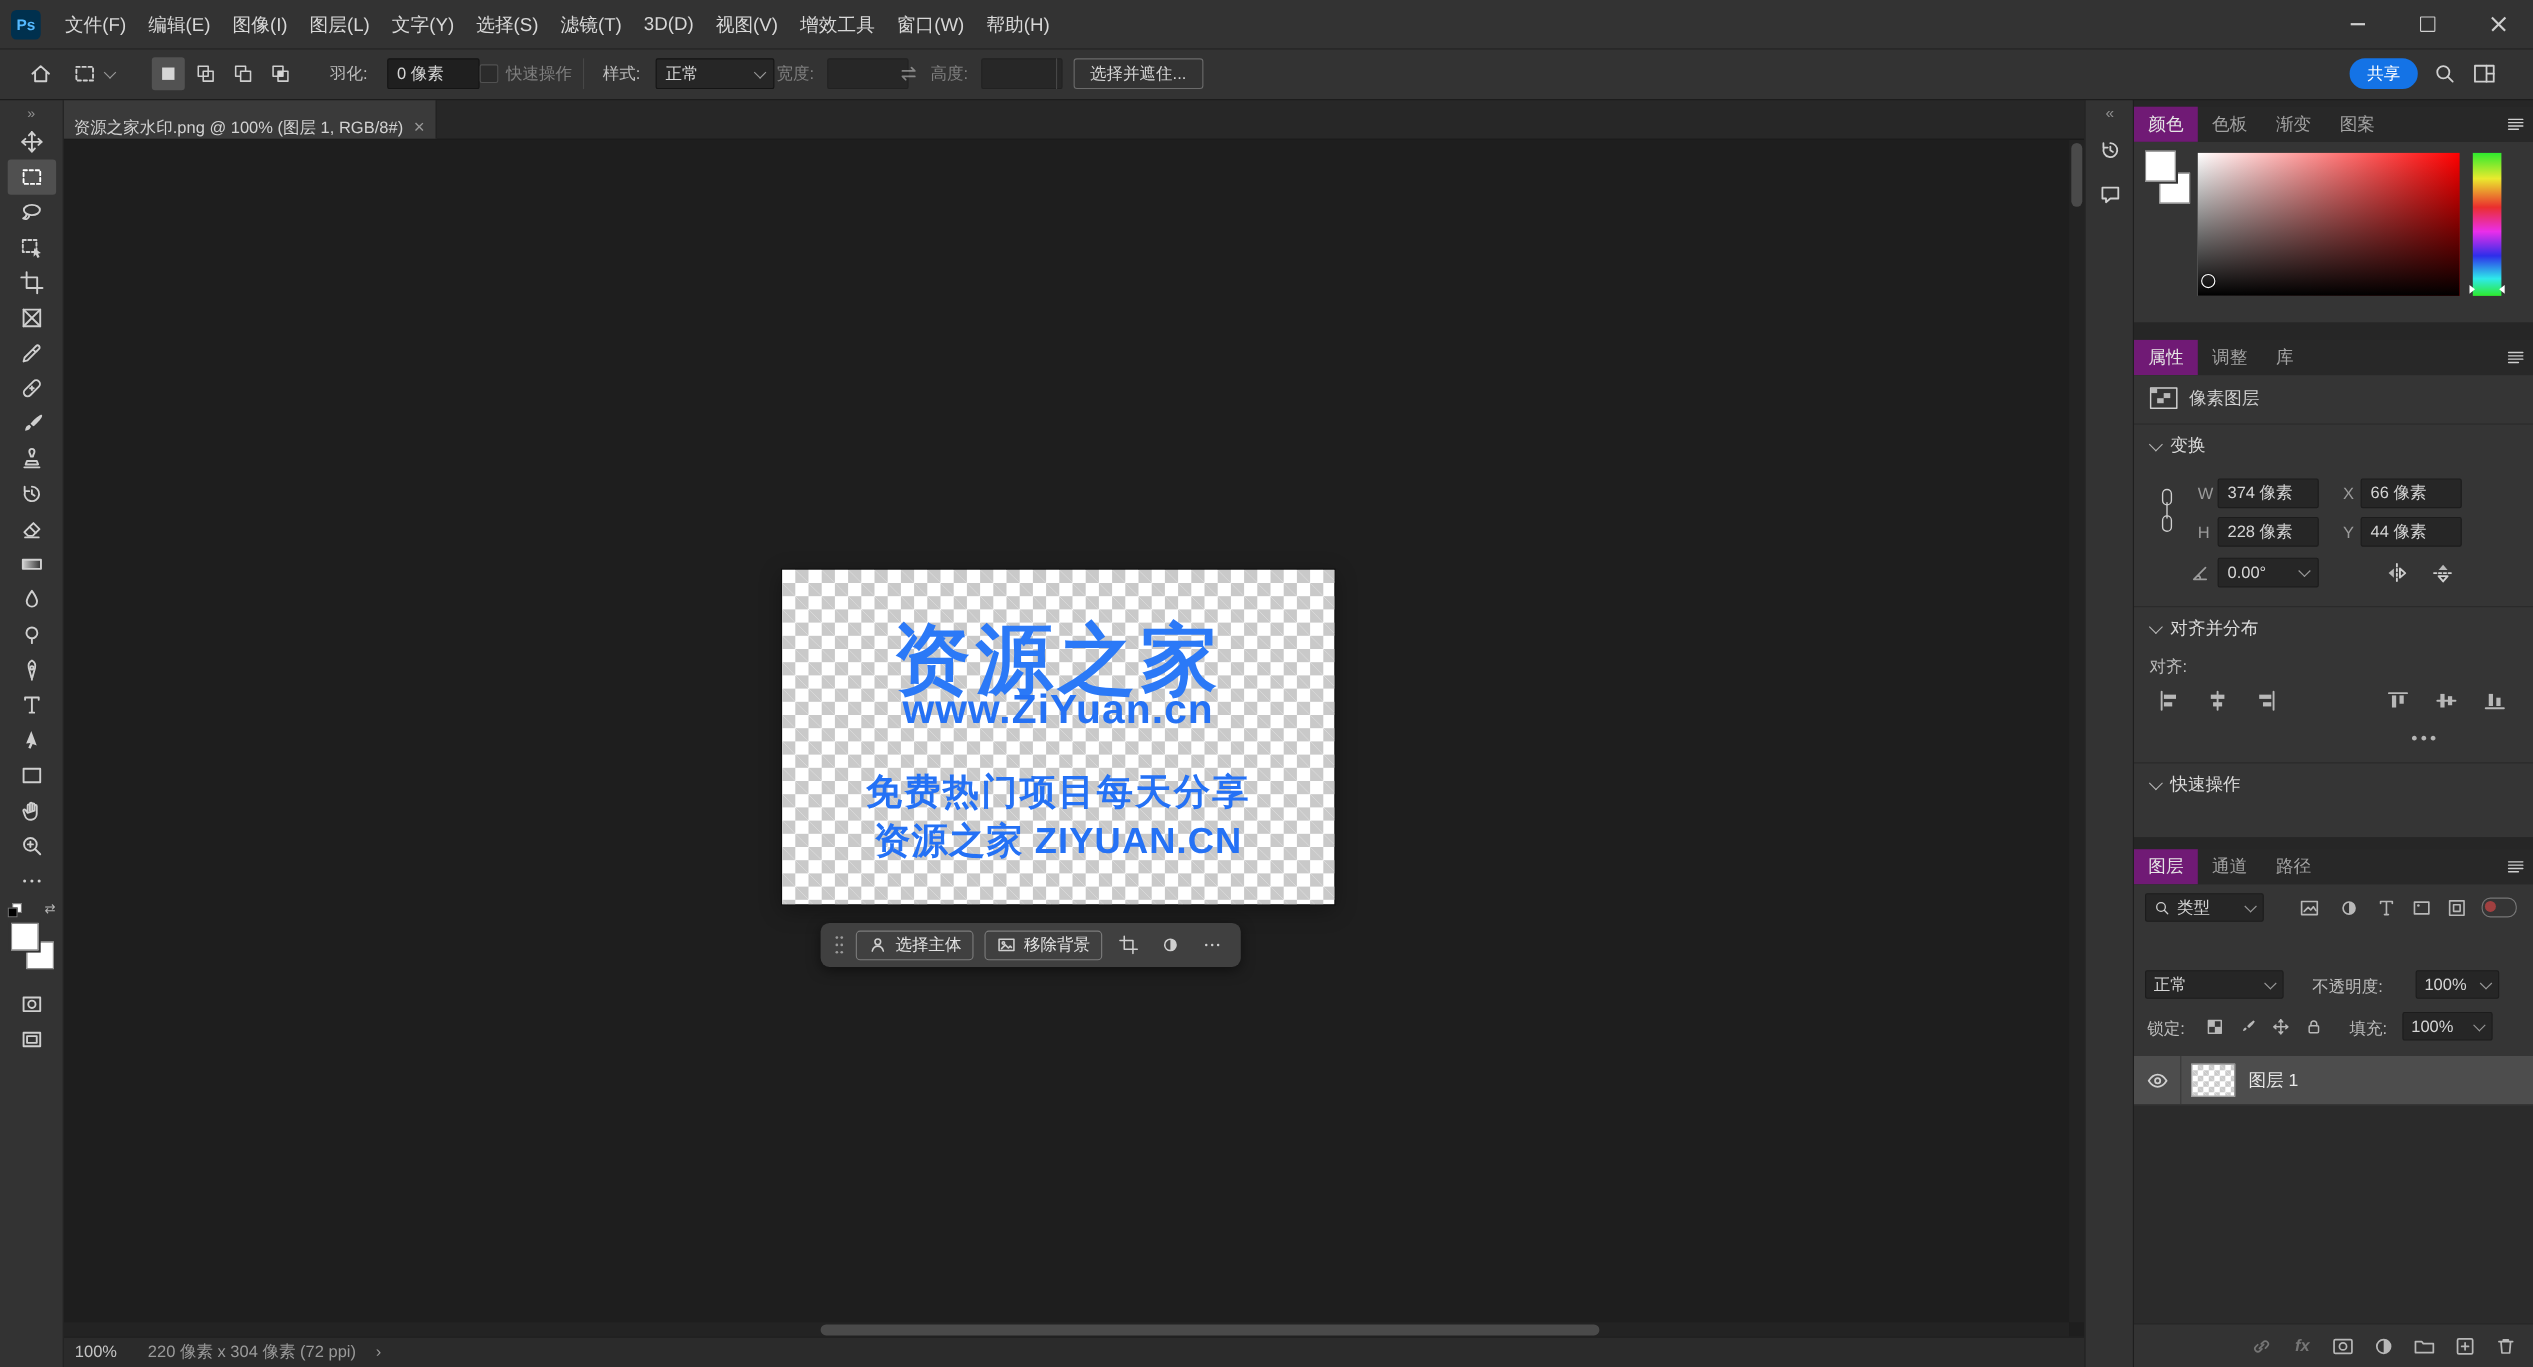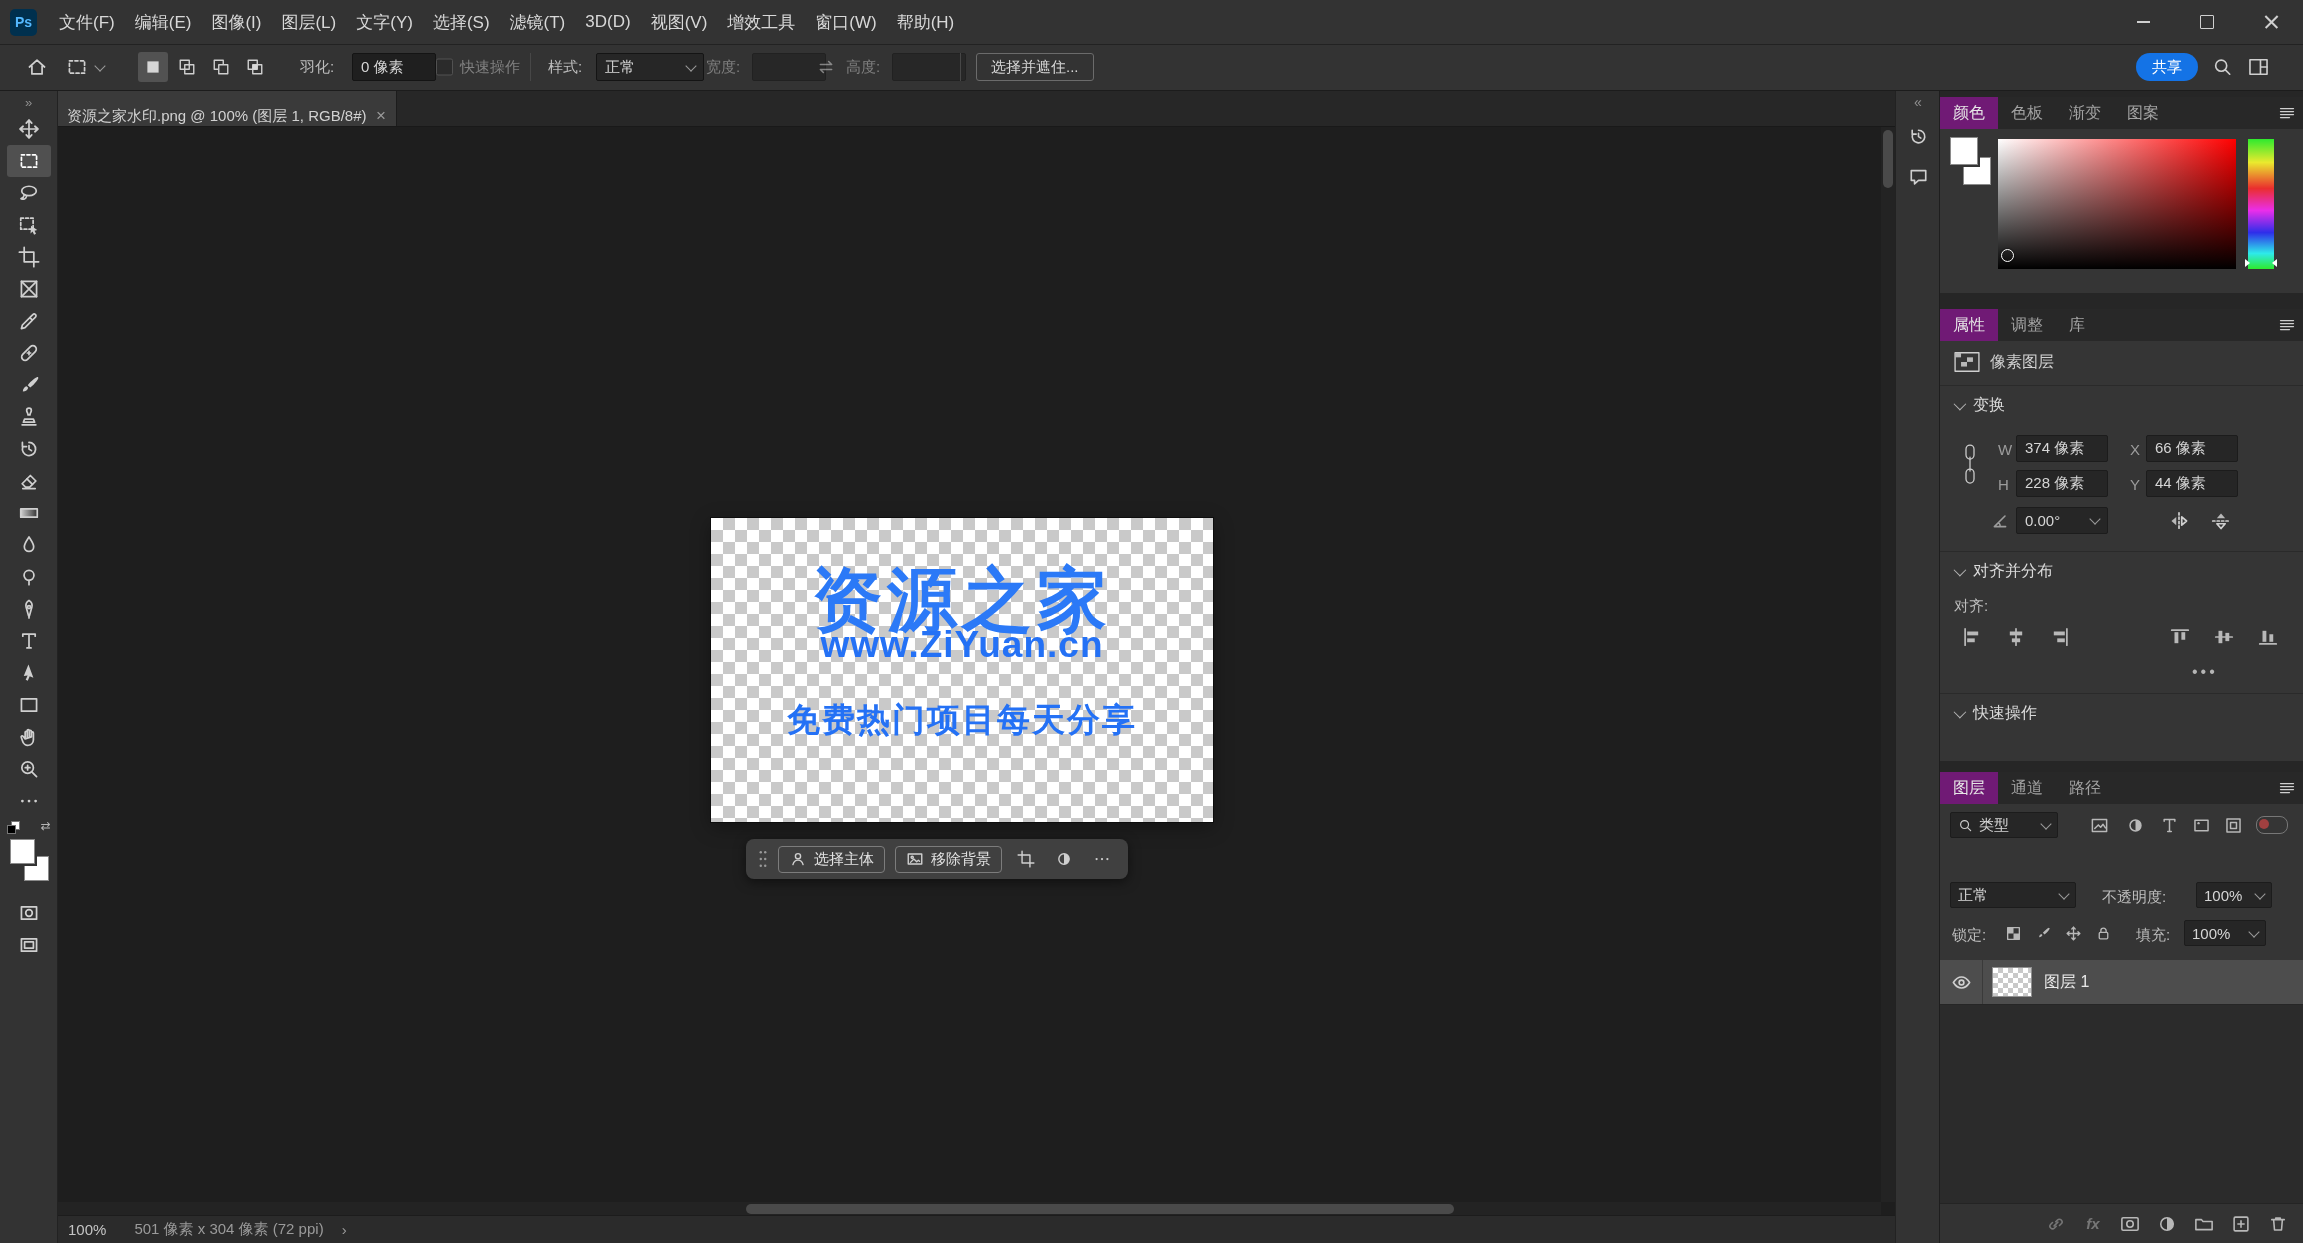"资源之家 ZIYUAN.CN" div.wm { html: none -> <div>资源之家 ZIYUAN.CN</div> }
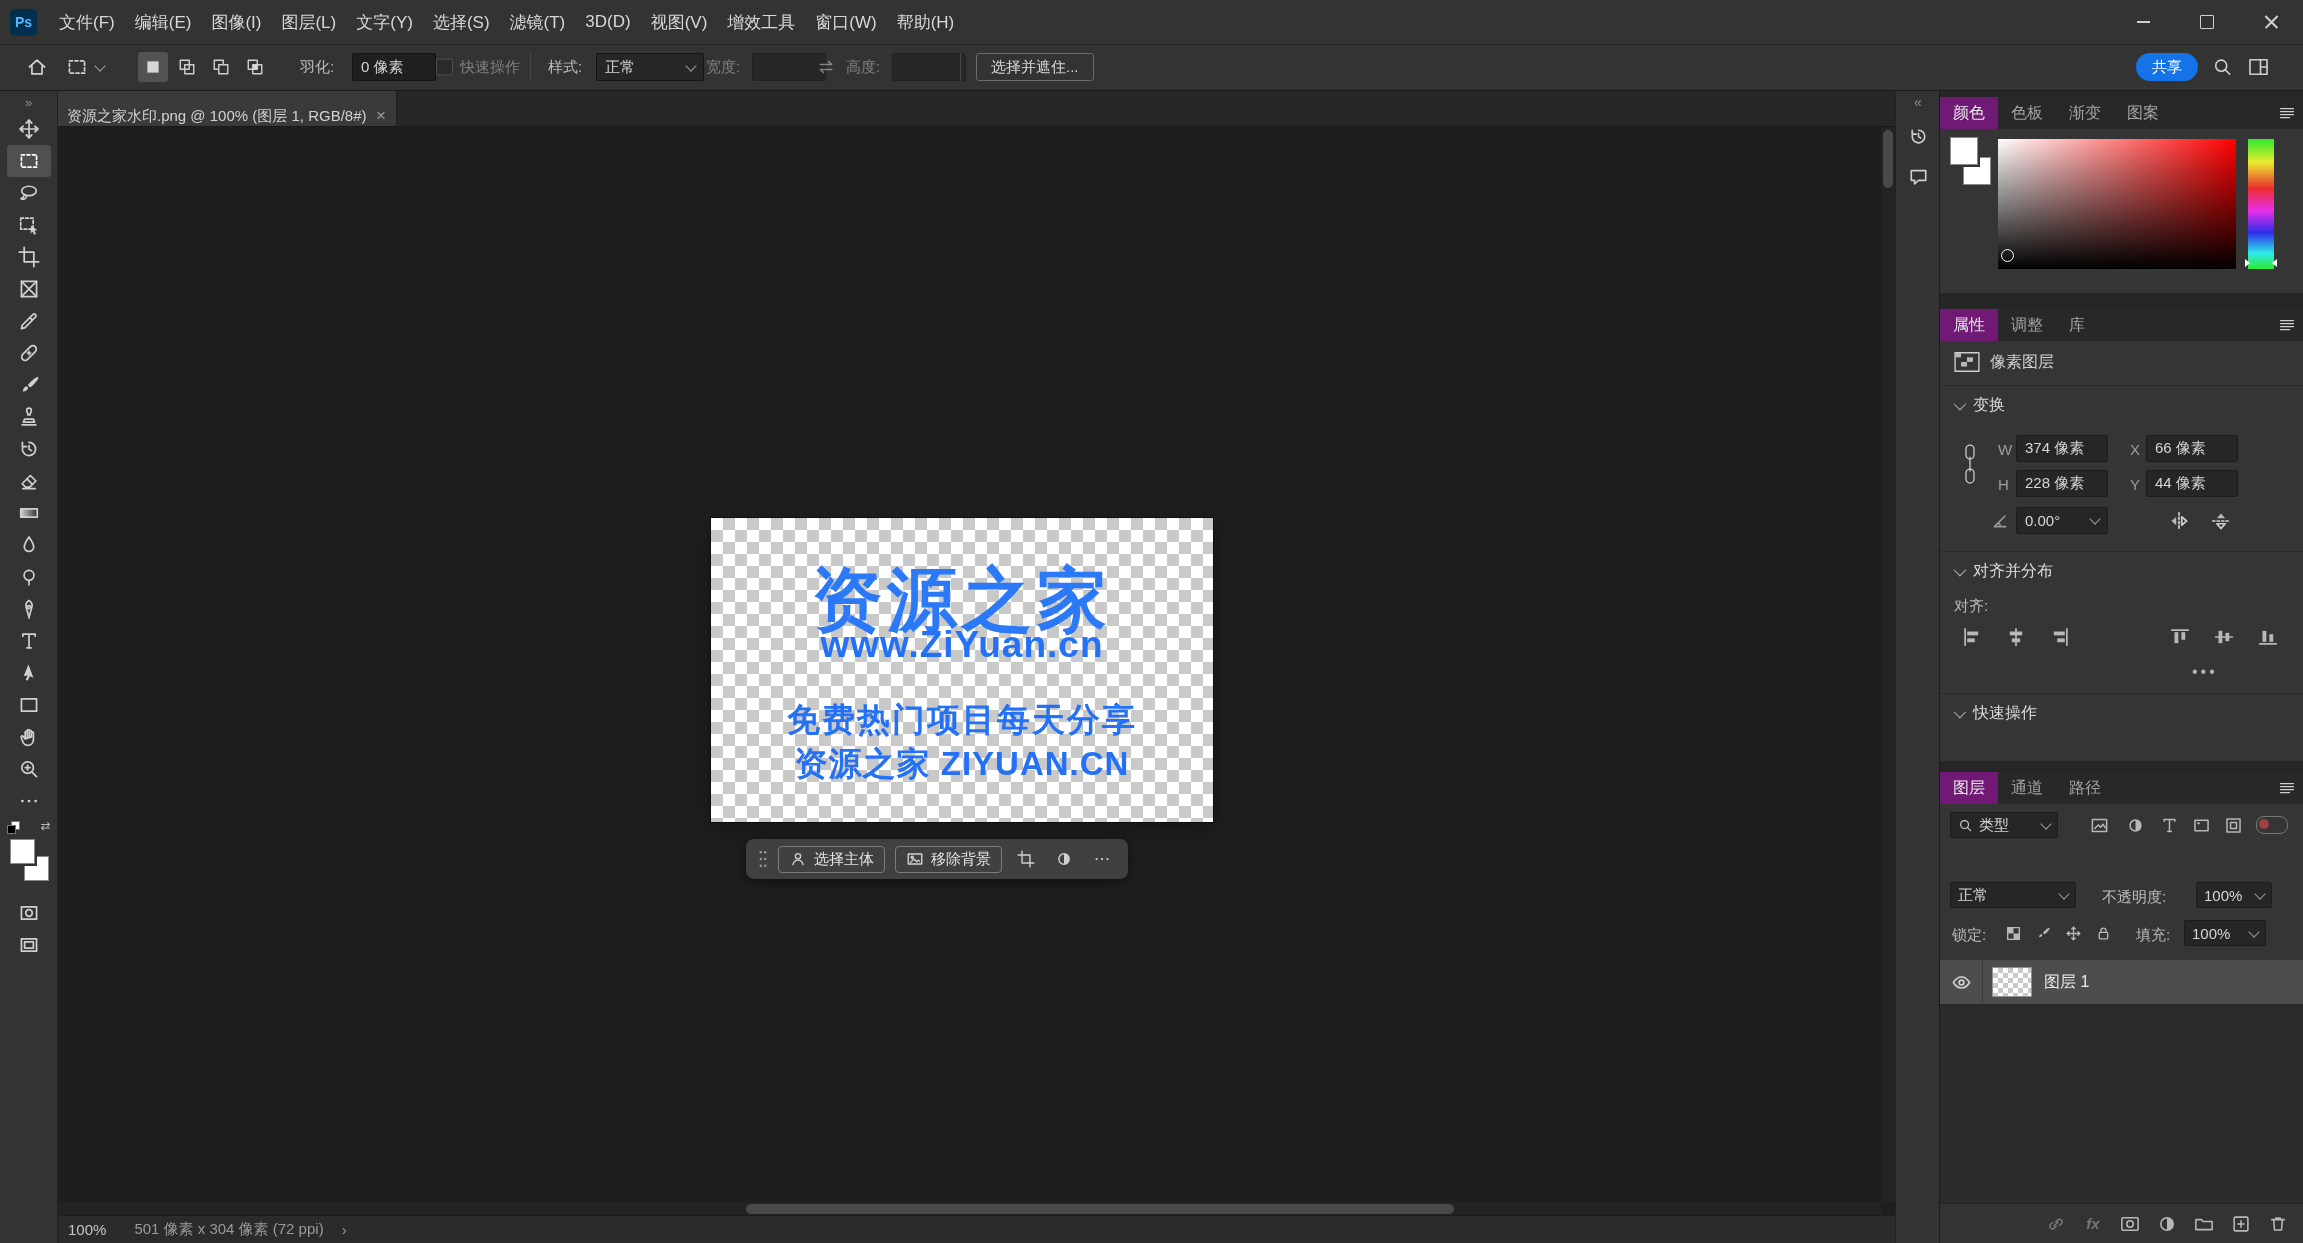"501 像素 x 304 像素" span.sb-info { text: 501 -> 220 }
